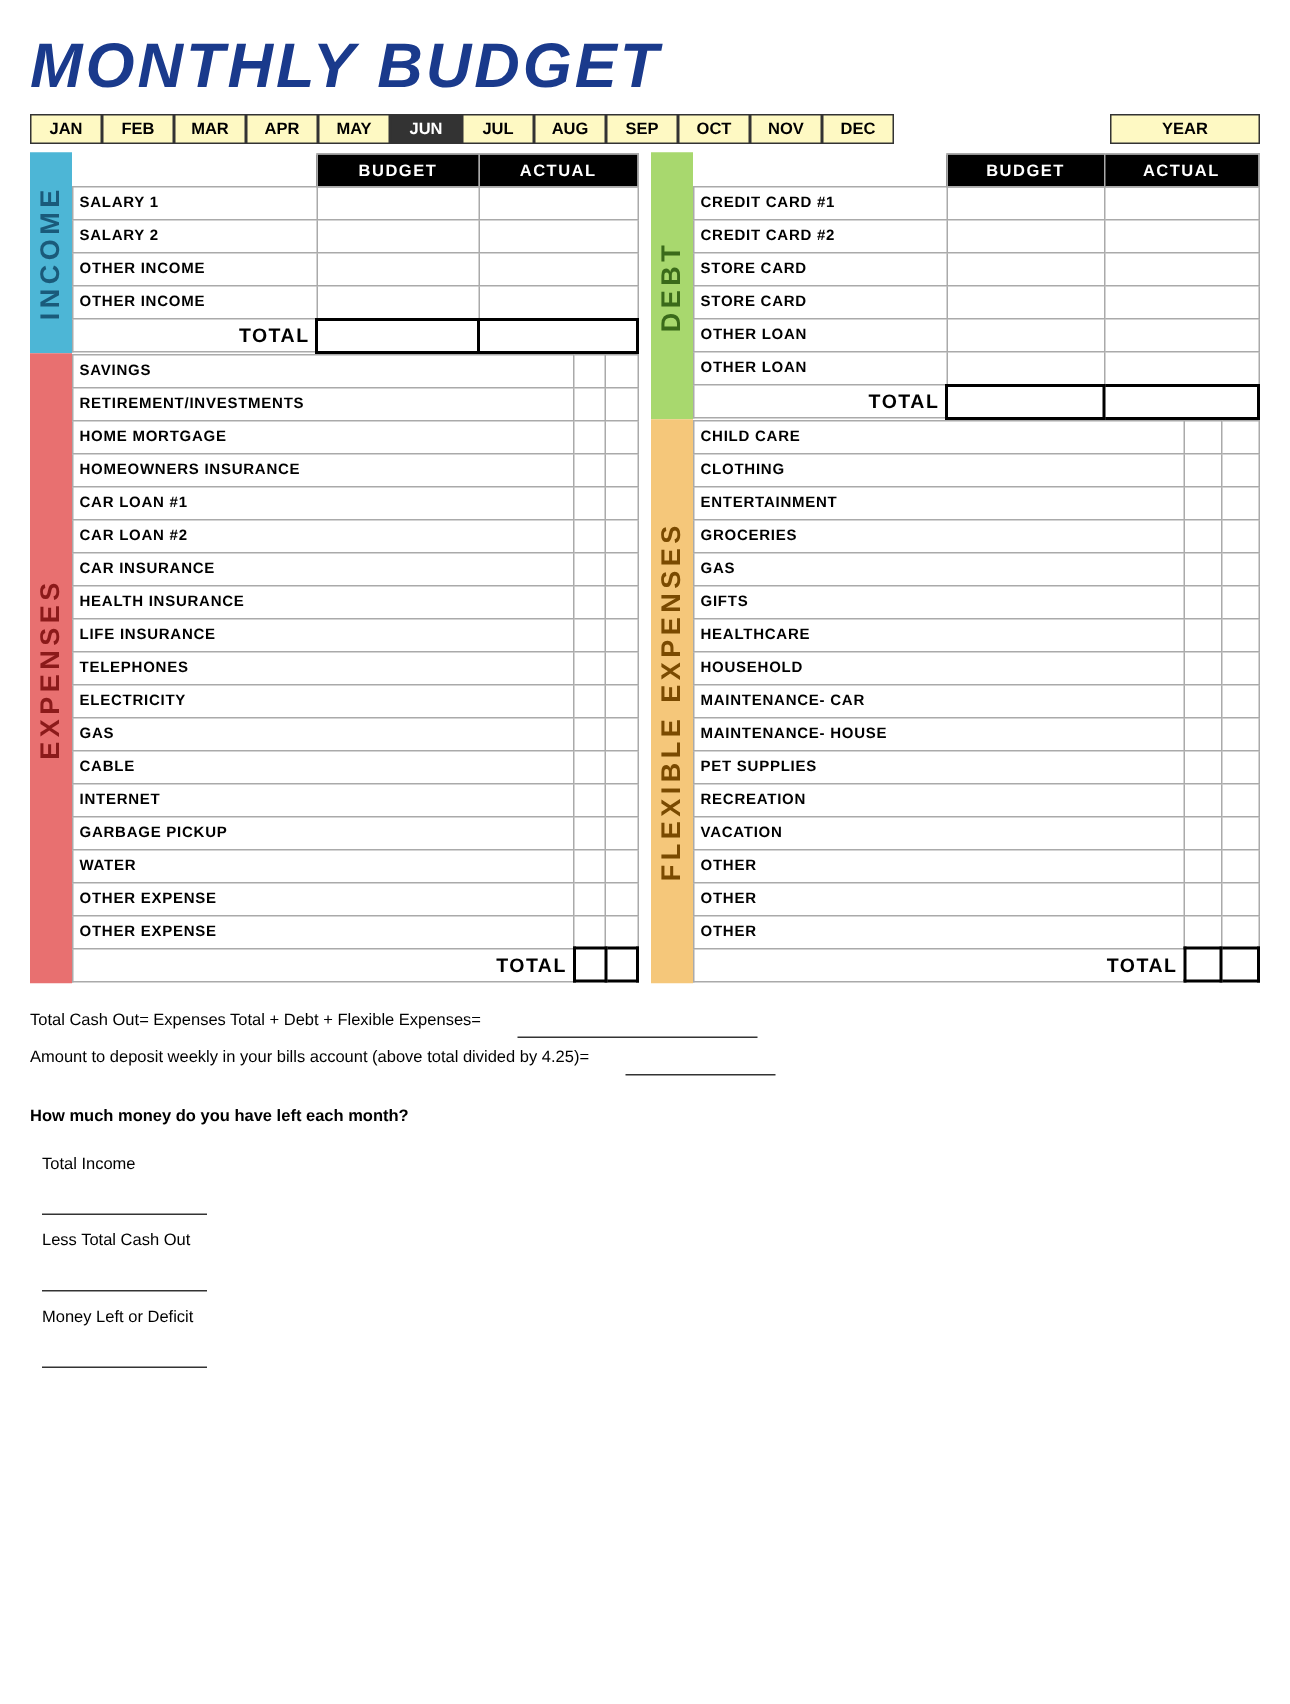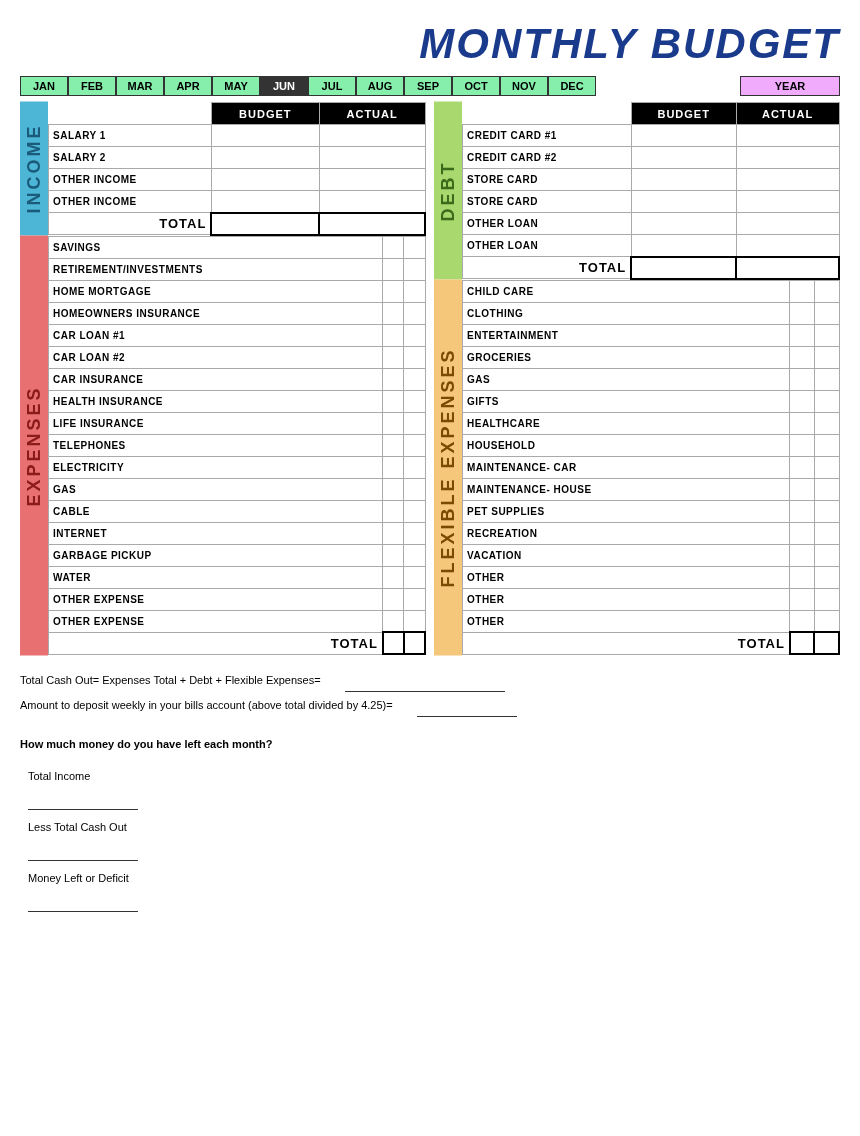"MONTHLY BUDGET" .page-title { text-align: right -> left }
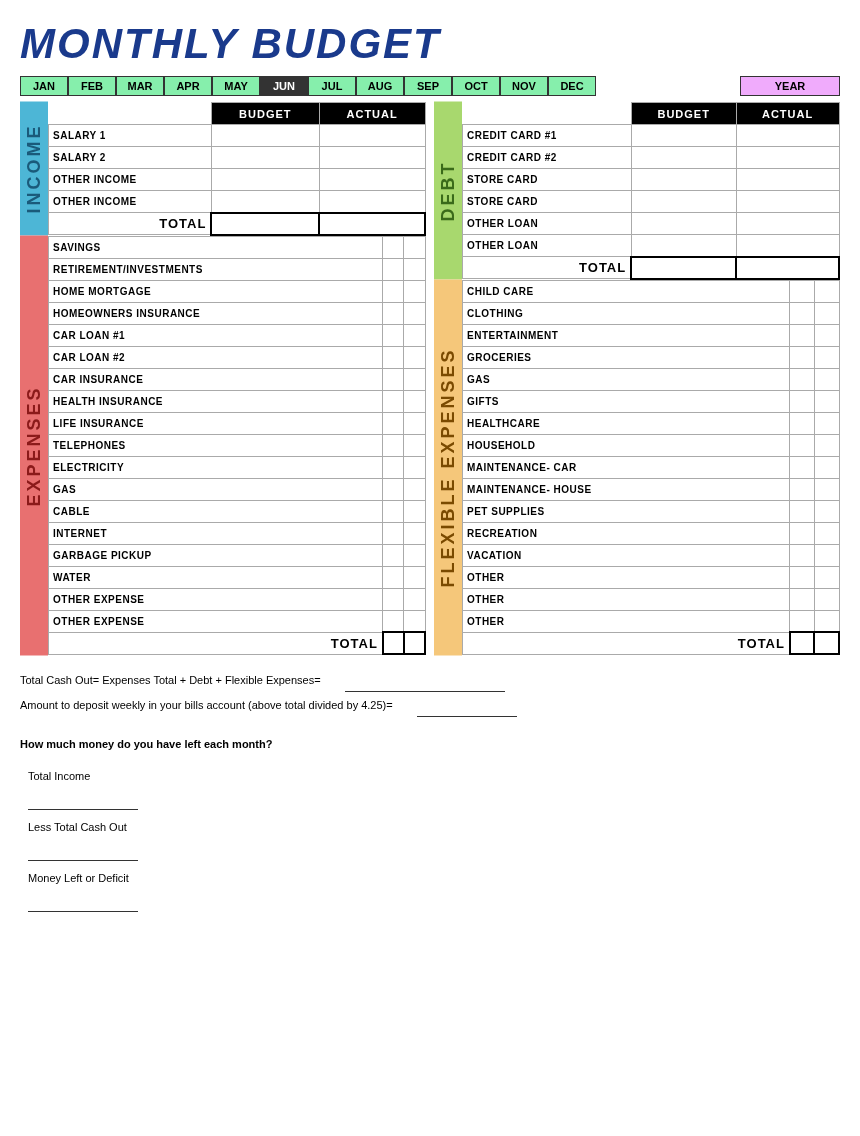"JAN" .month-tab { background: #86efac -> #fef9c3 }
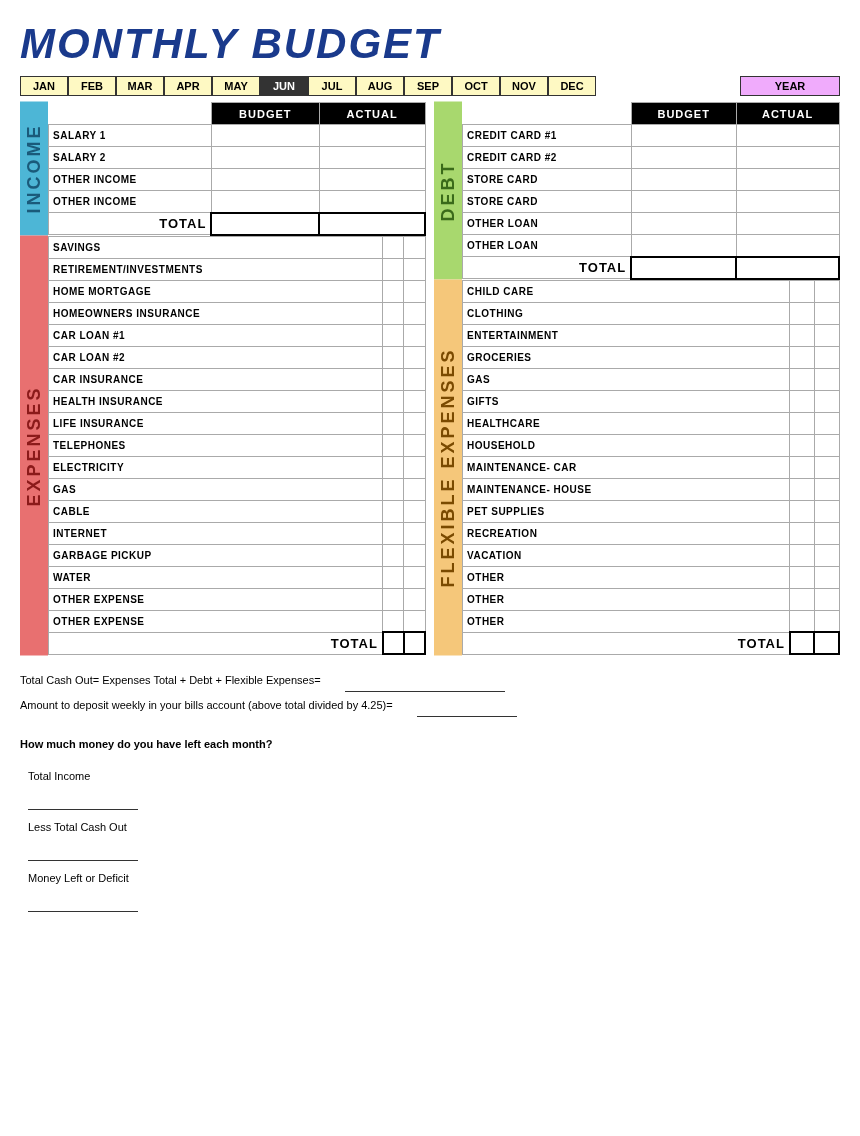"YEAR" .year-tab { background: #f0abfc -> #fef9c3 }
